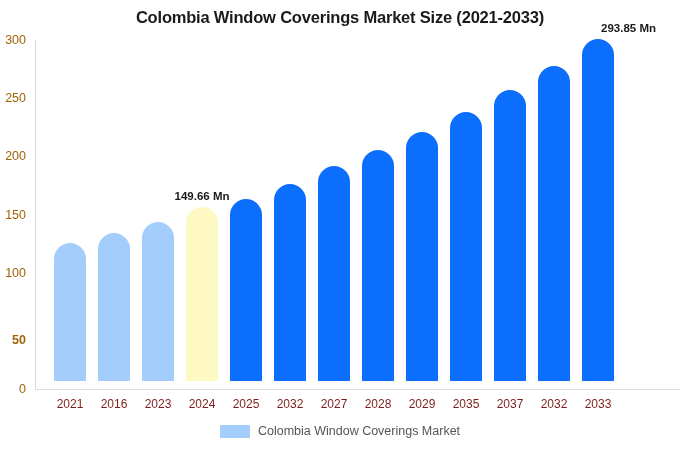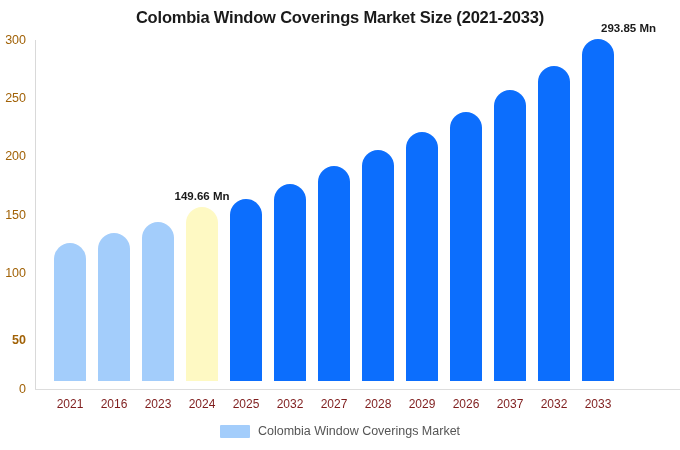"2026" div.x-label { text: 2026 -> 2035 }
